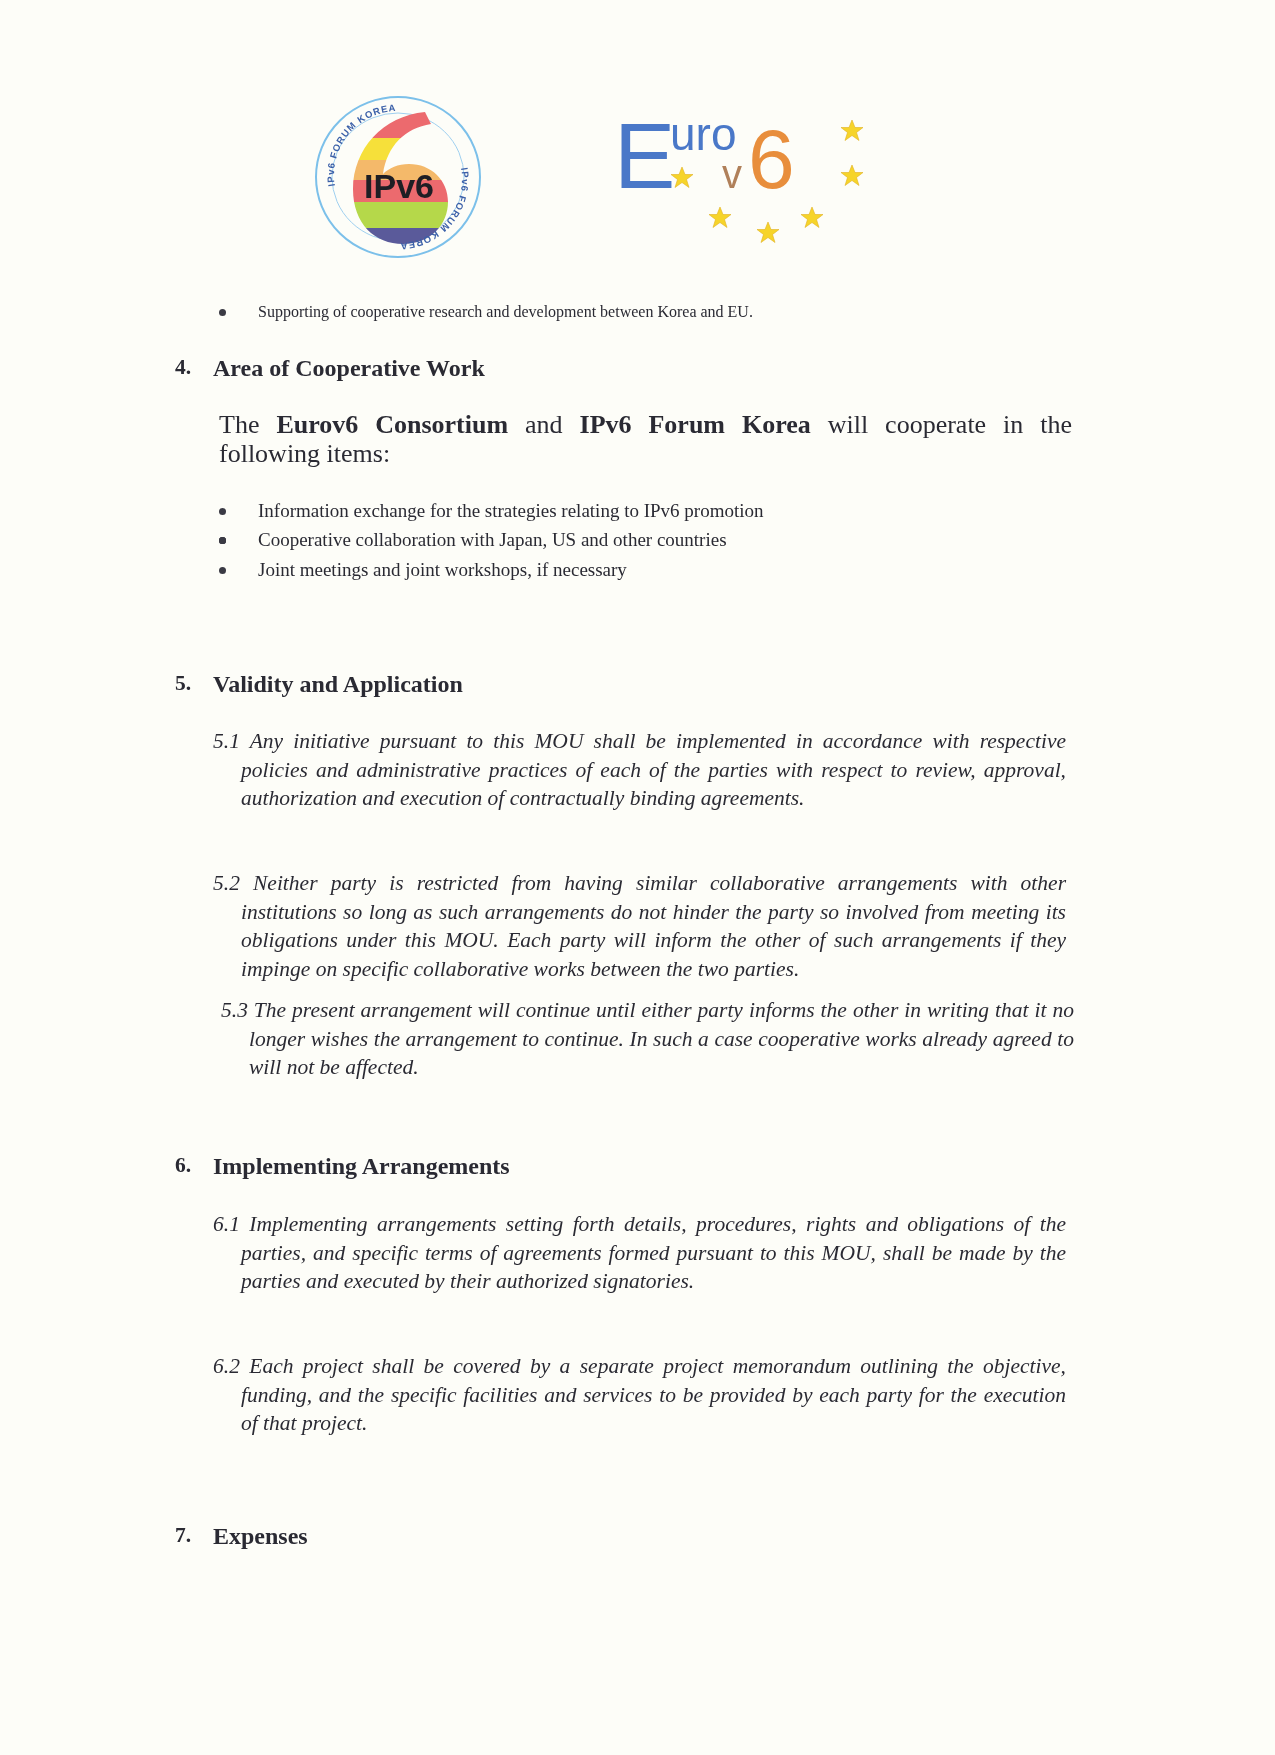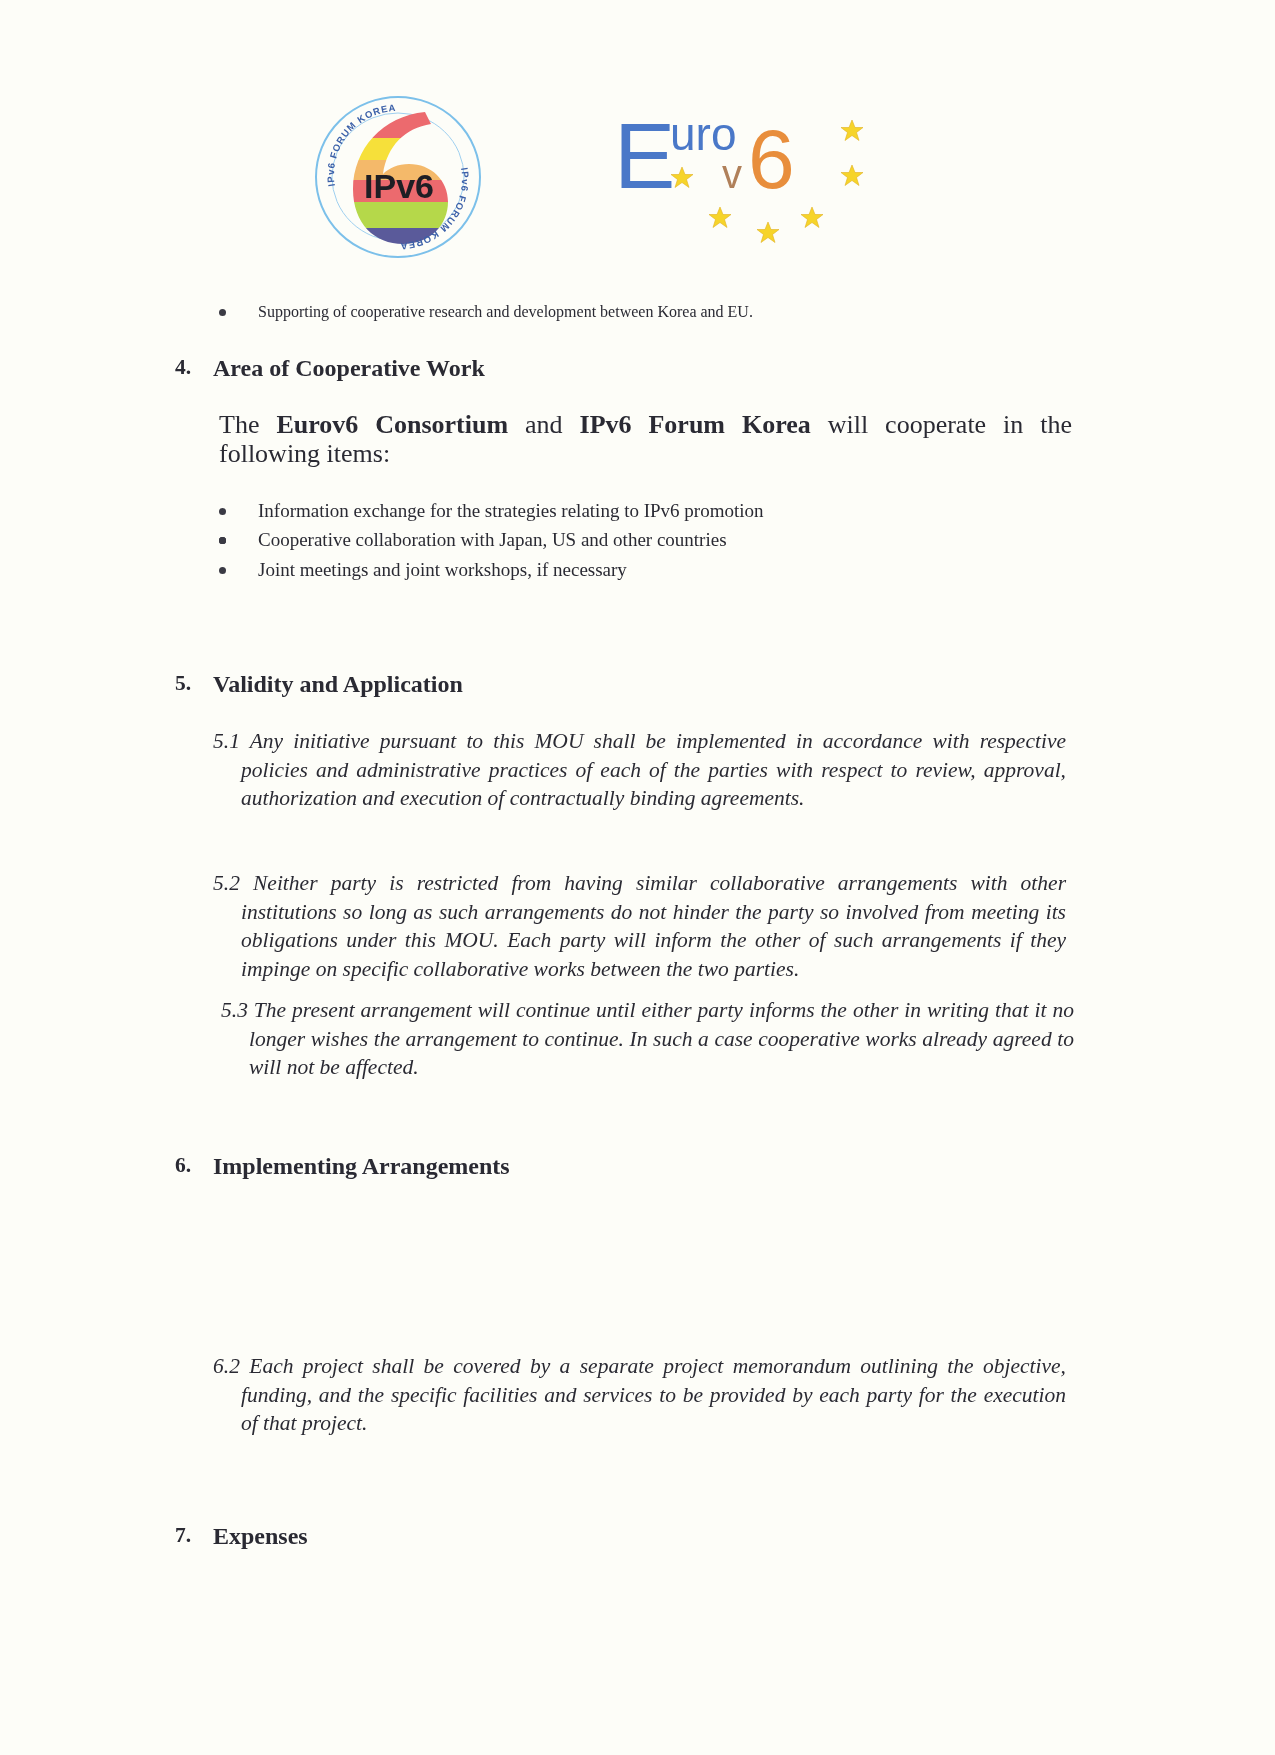"6.1 Implementing arrangements setting" div.sub { html: none -> <div>6.1 Implementing arrangements setting forth details, procedures, rights and obligations of the parties, and specific terms of agreements formed pursuant to this MOU, shall be made by the parties and executed by their authorized signatories.</div> }
